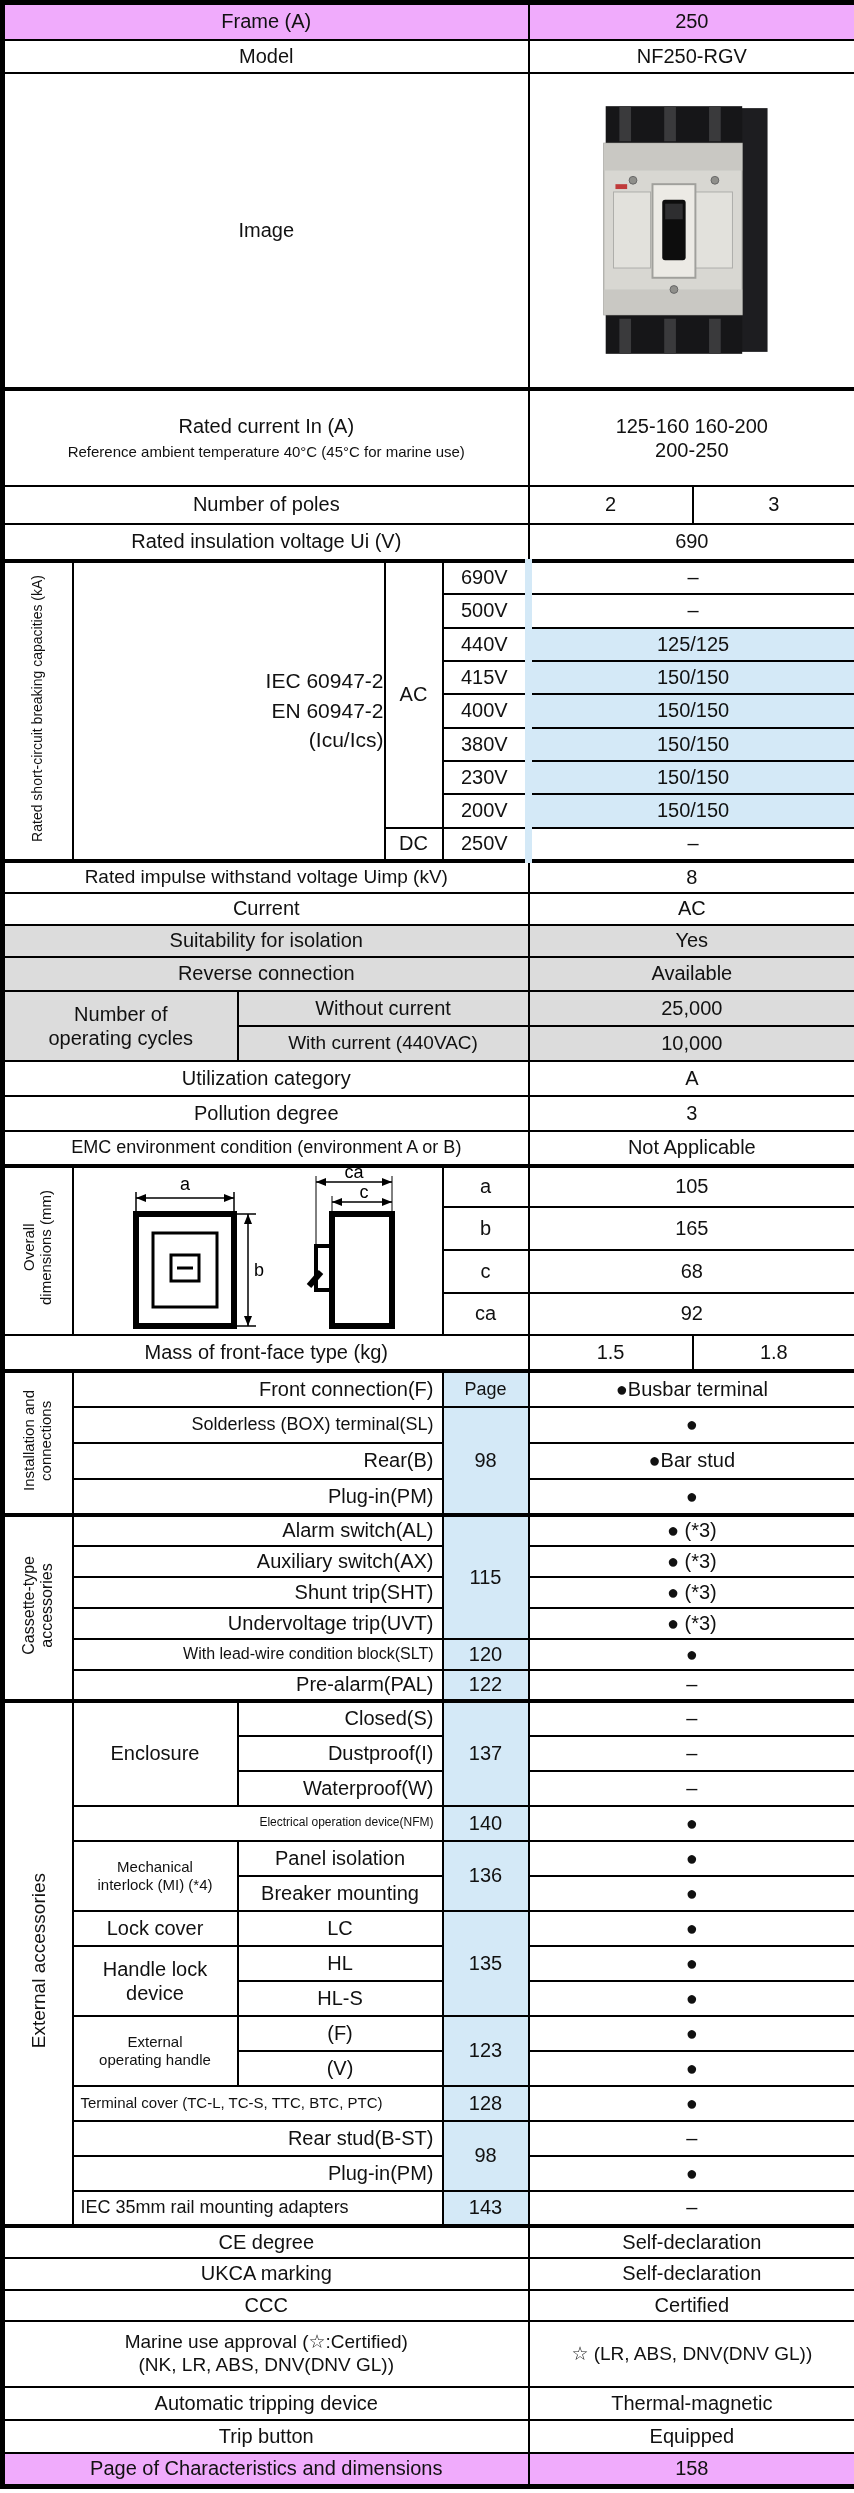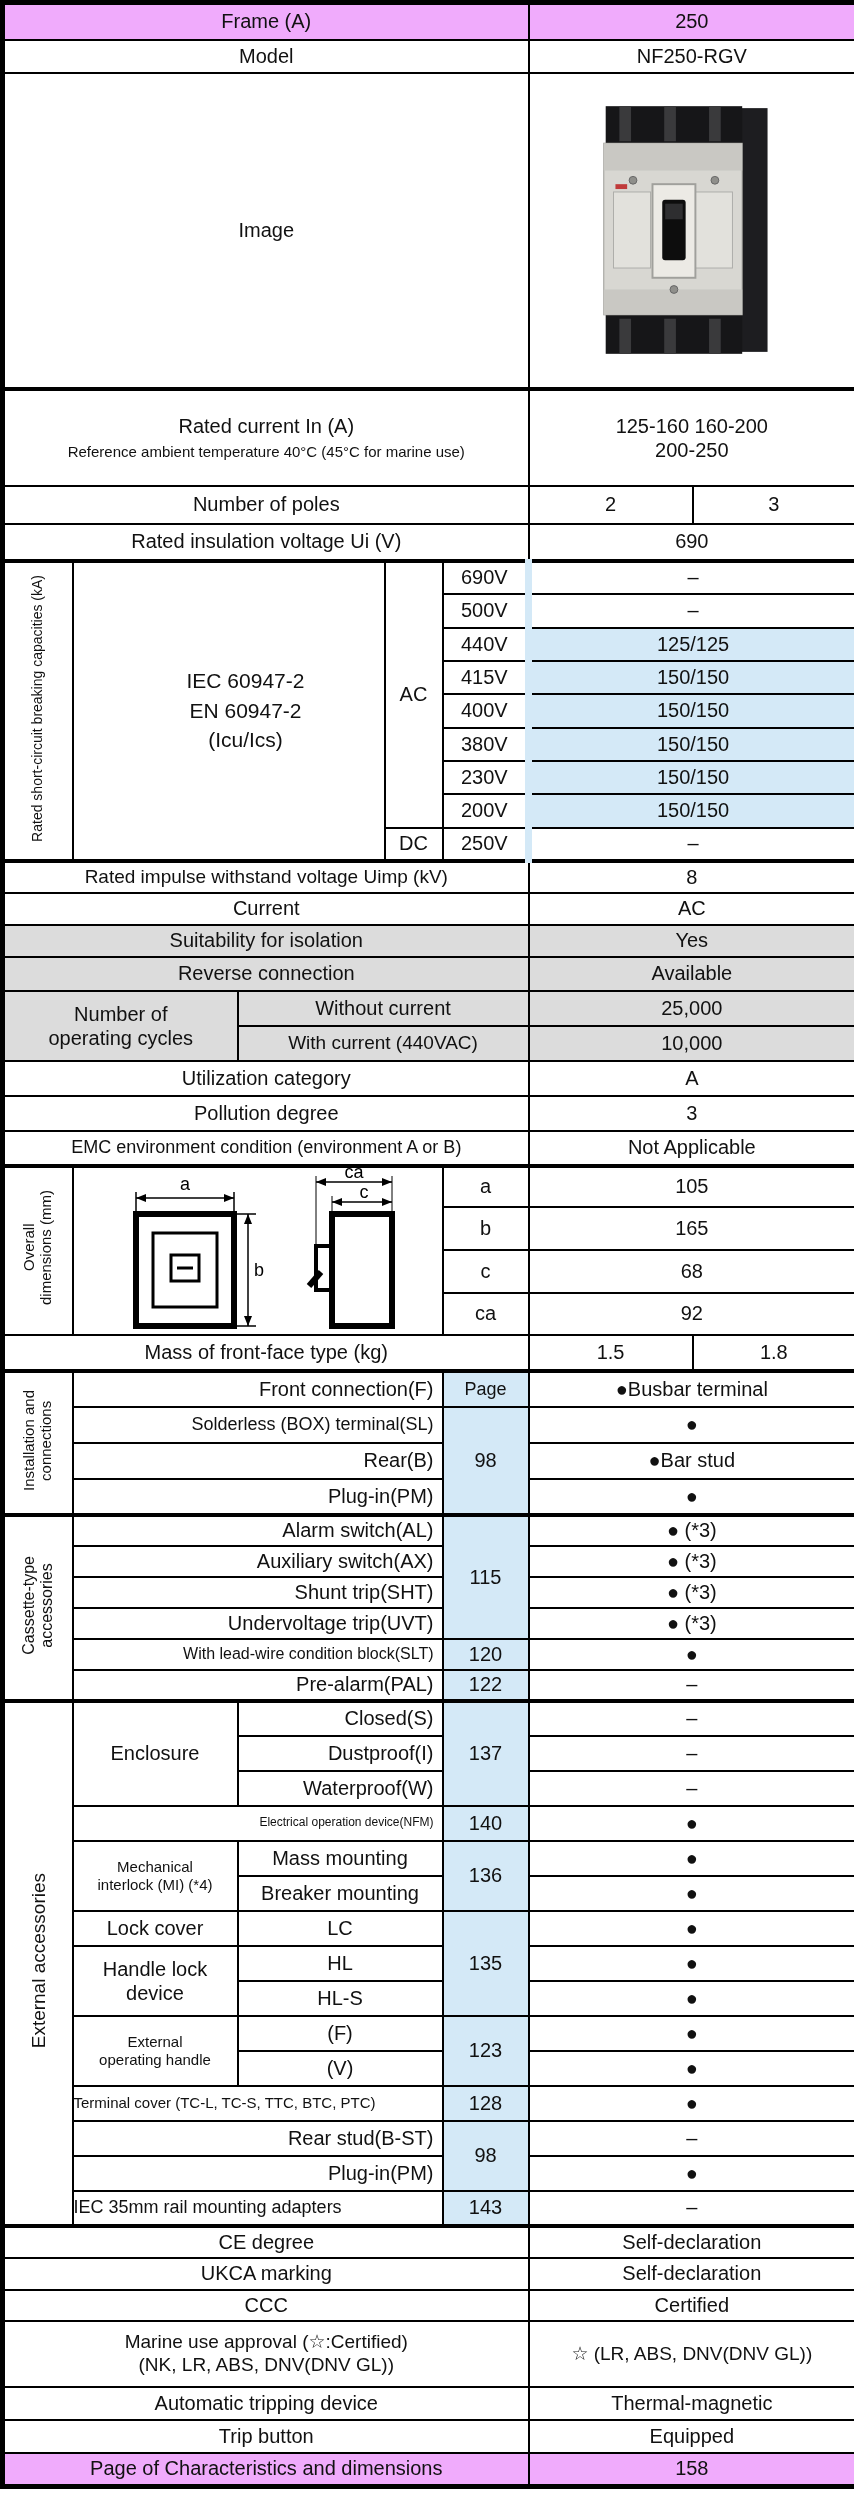"IEC 60947-2" .std { text-align: center -> right }
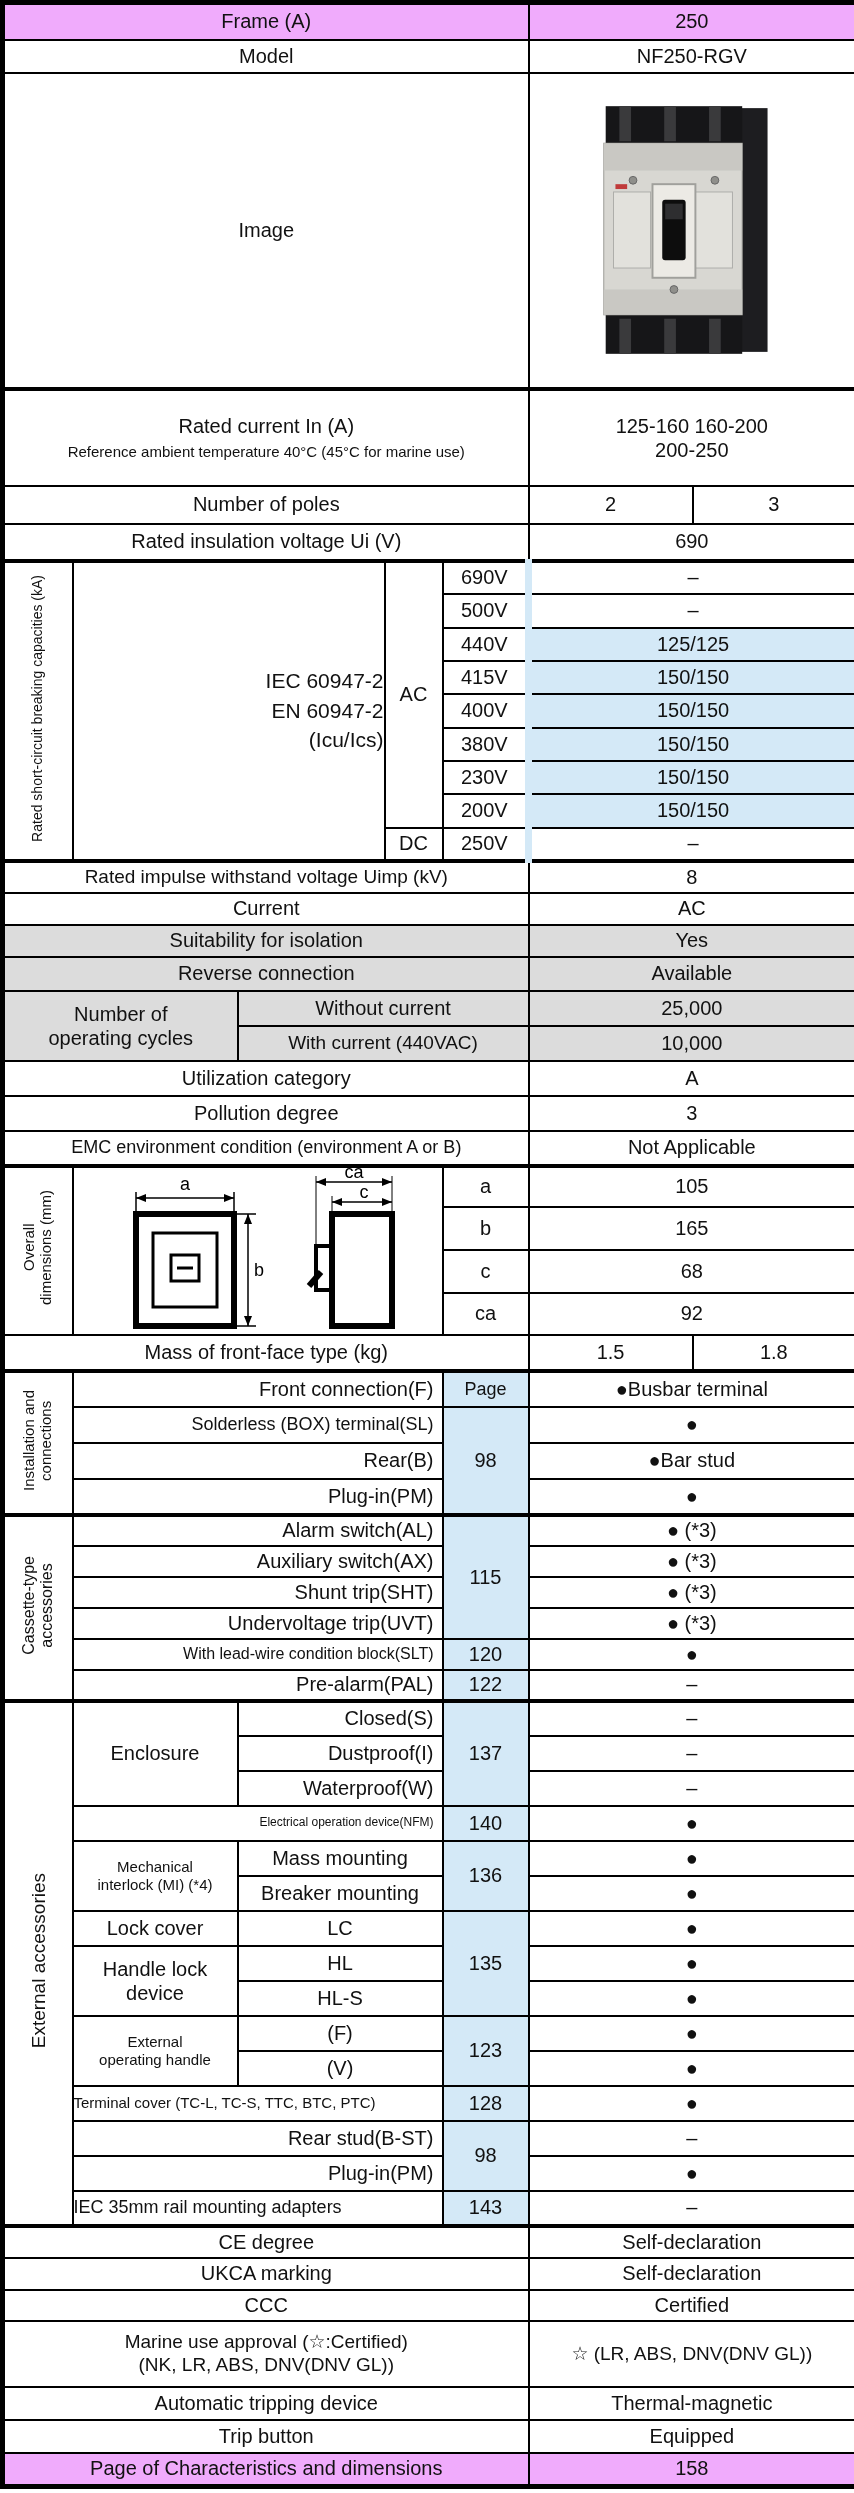"Mass mounting" td { text: Mass mounting -> Panel isolation }
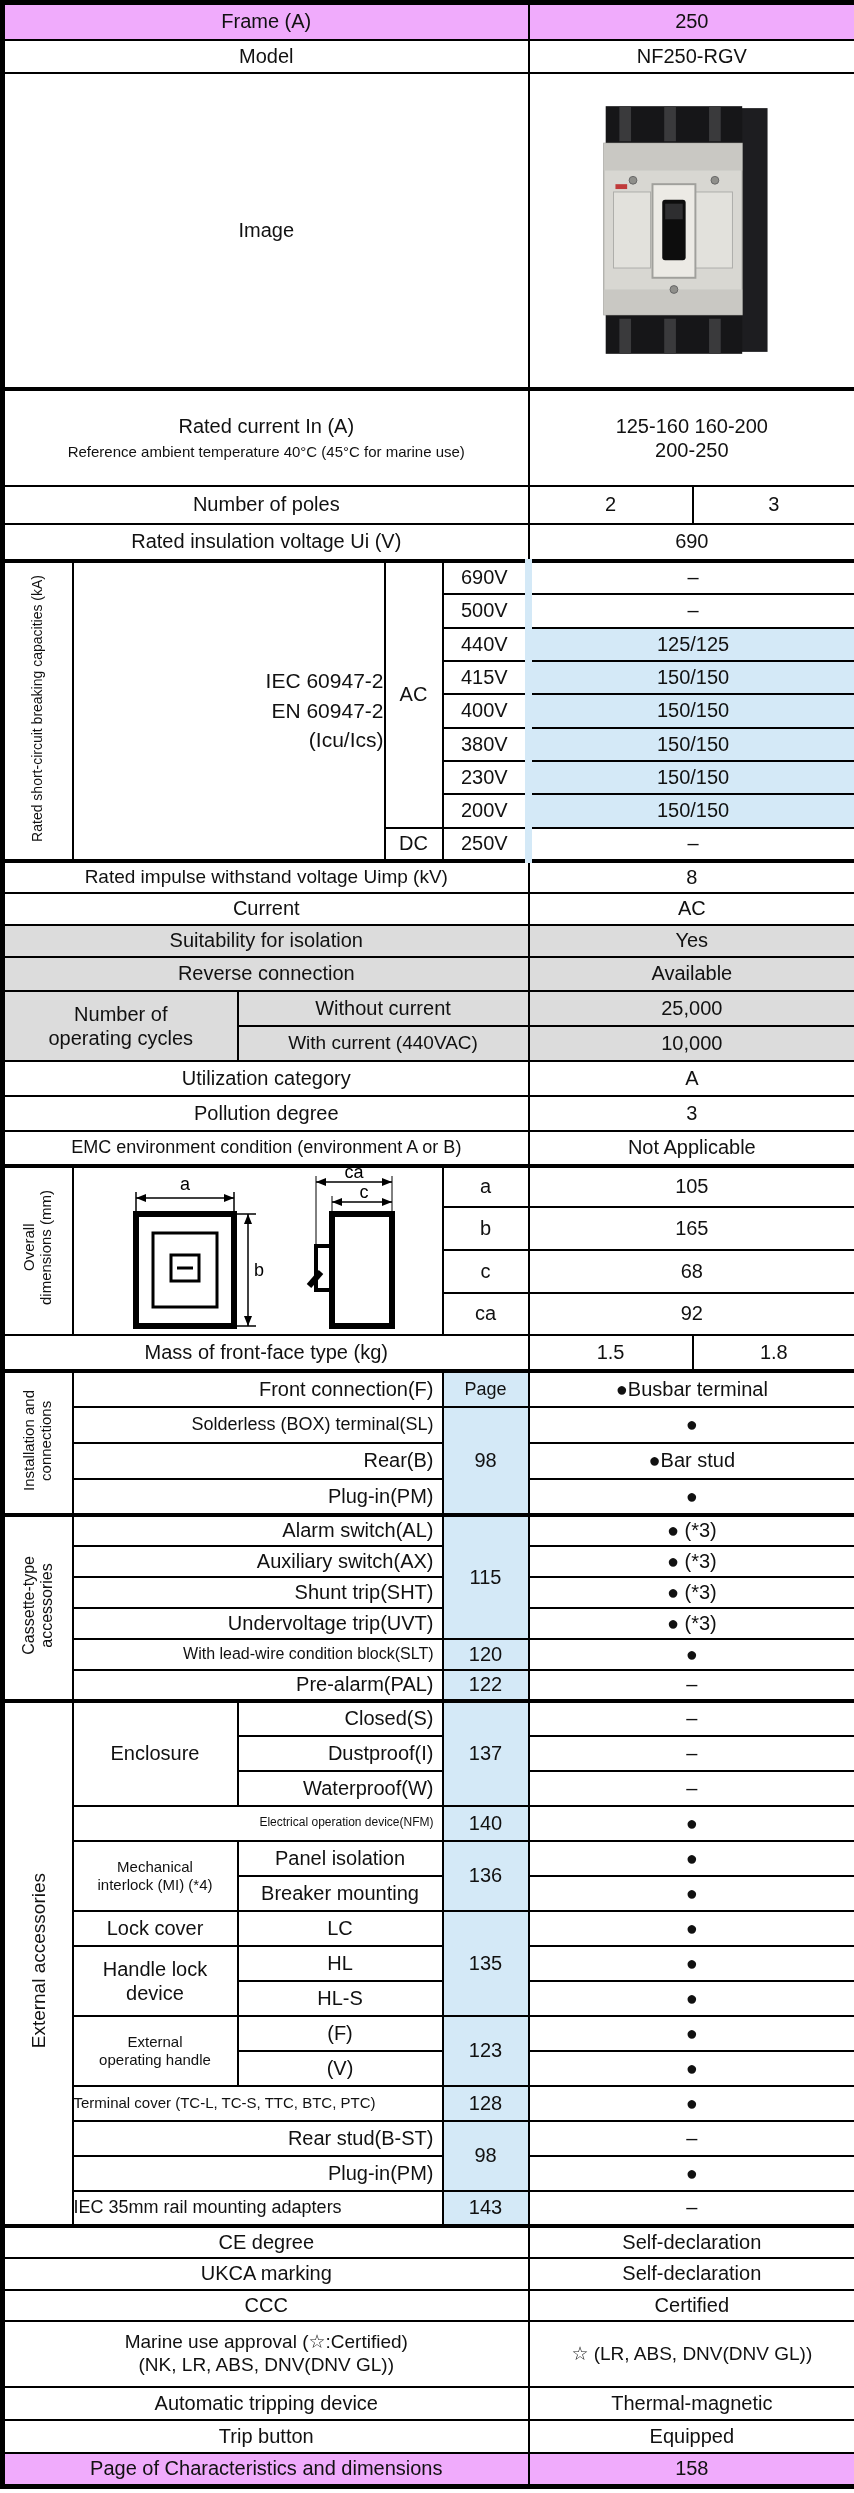"Terminal cover (TC-L, TC-S, TTC," .left { padding-left: 0 -> 7px }
